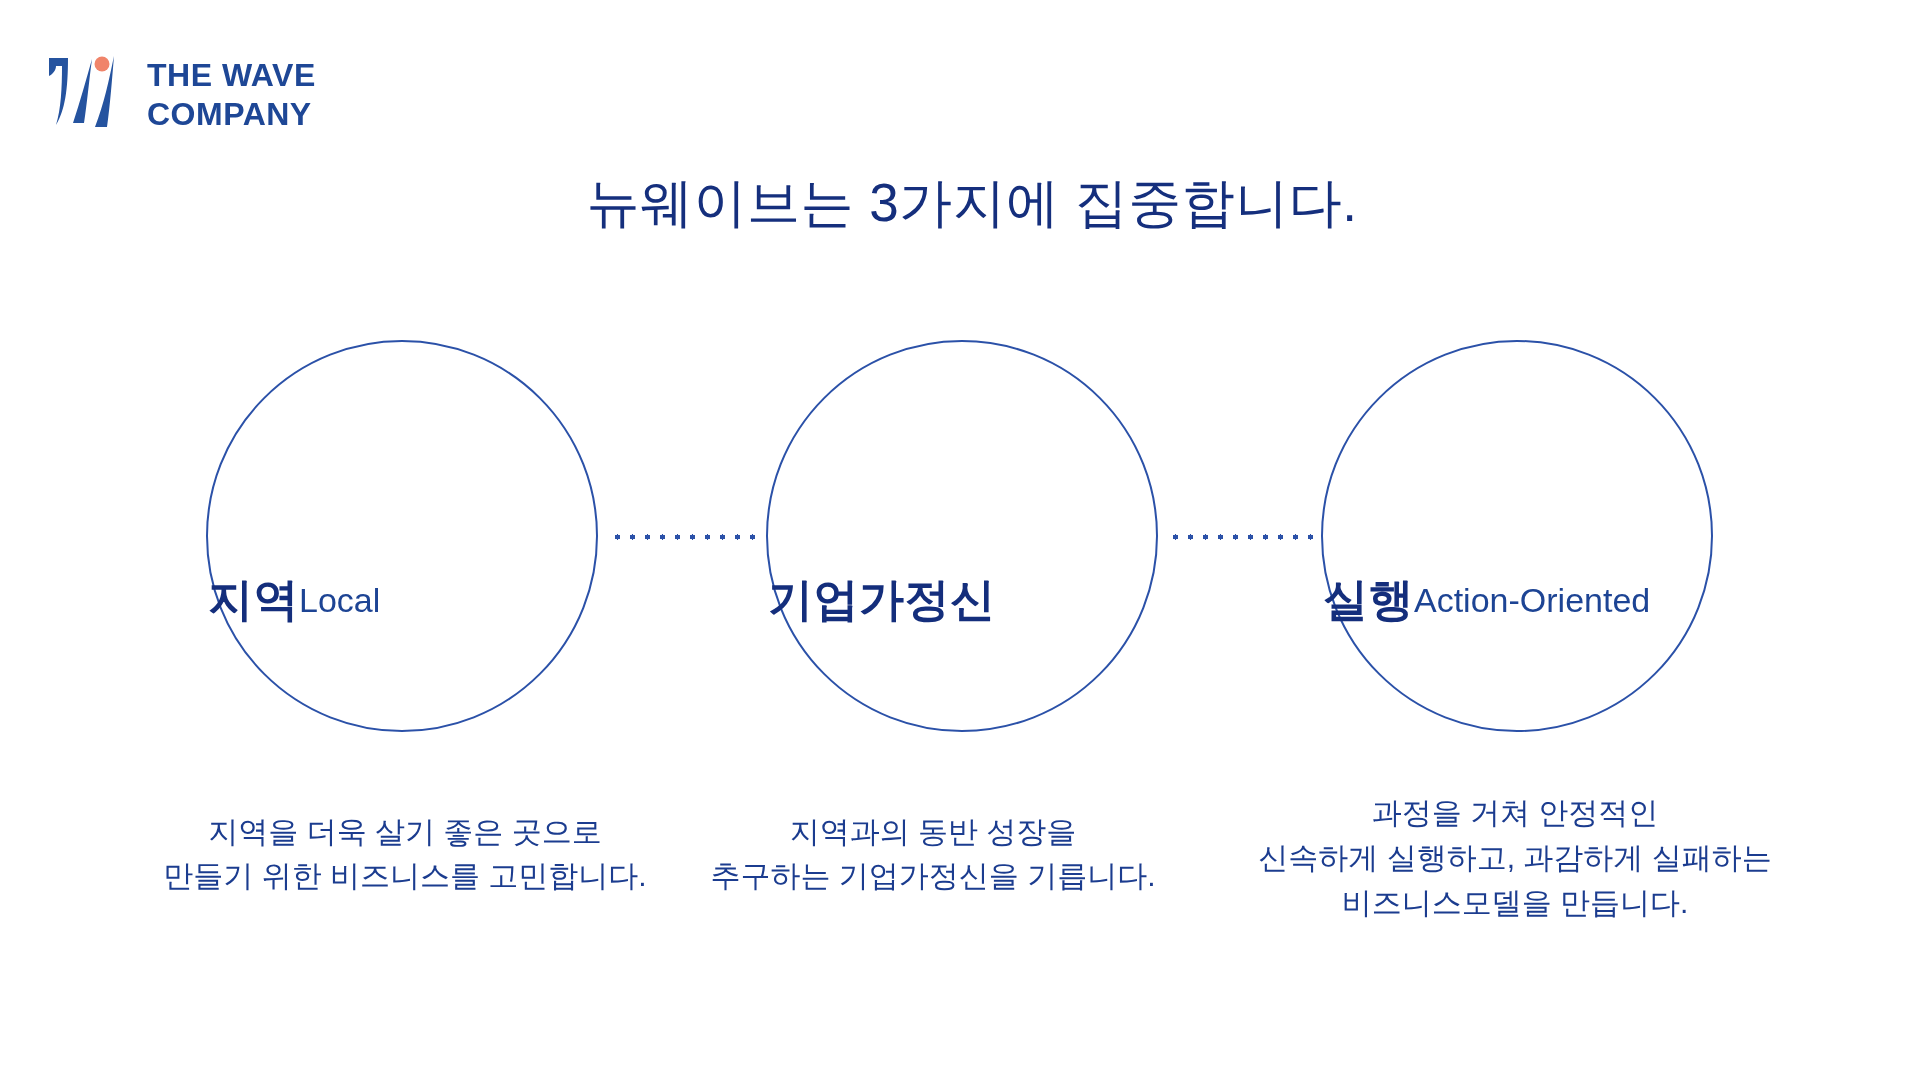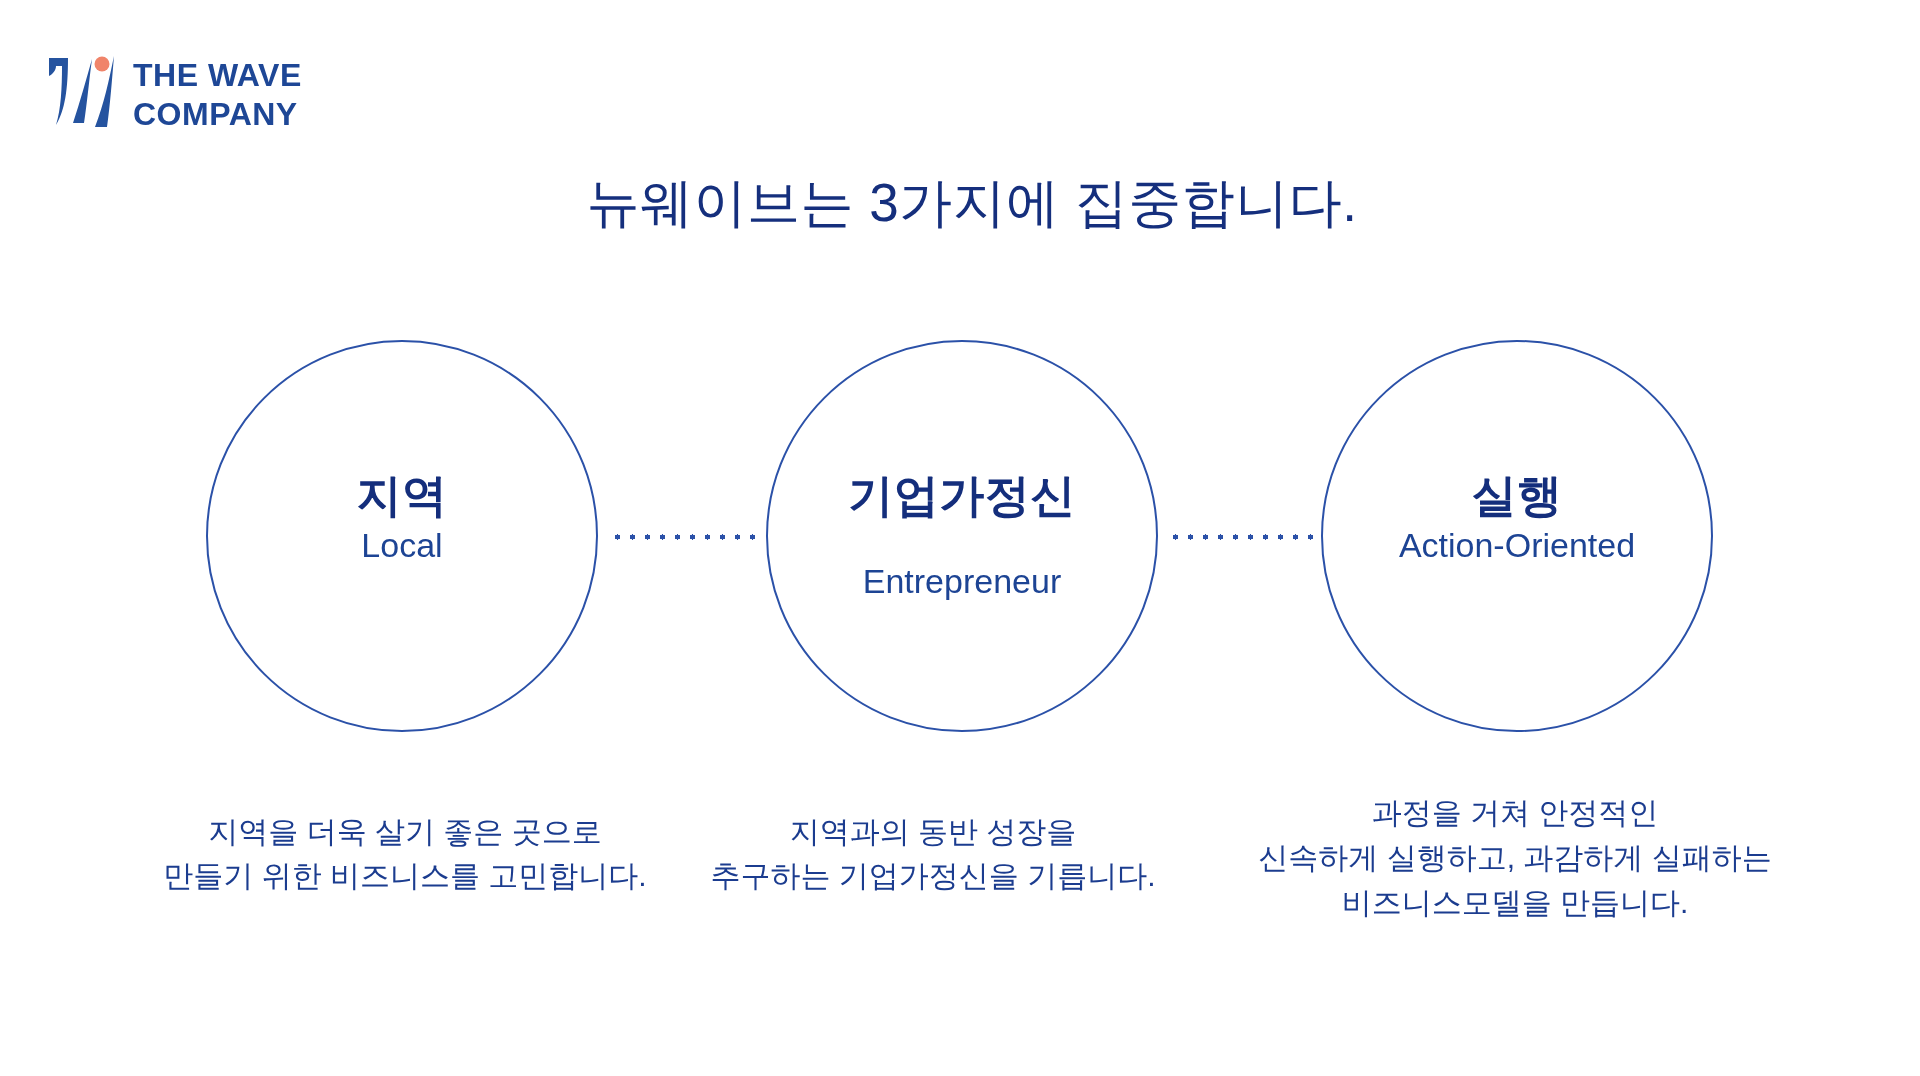"THE WAVE" .logo-text { margin-left: 9px -> 23px }
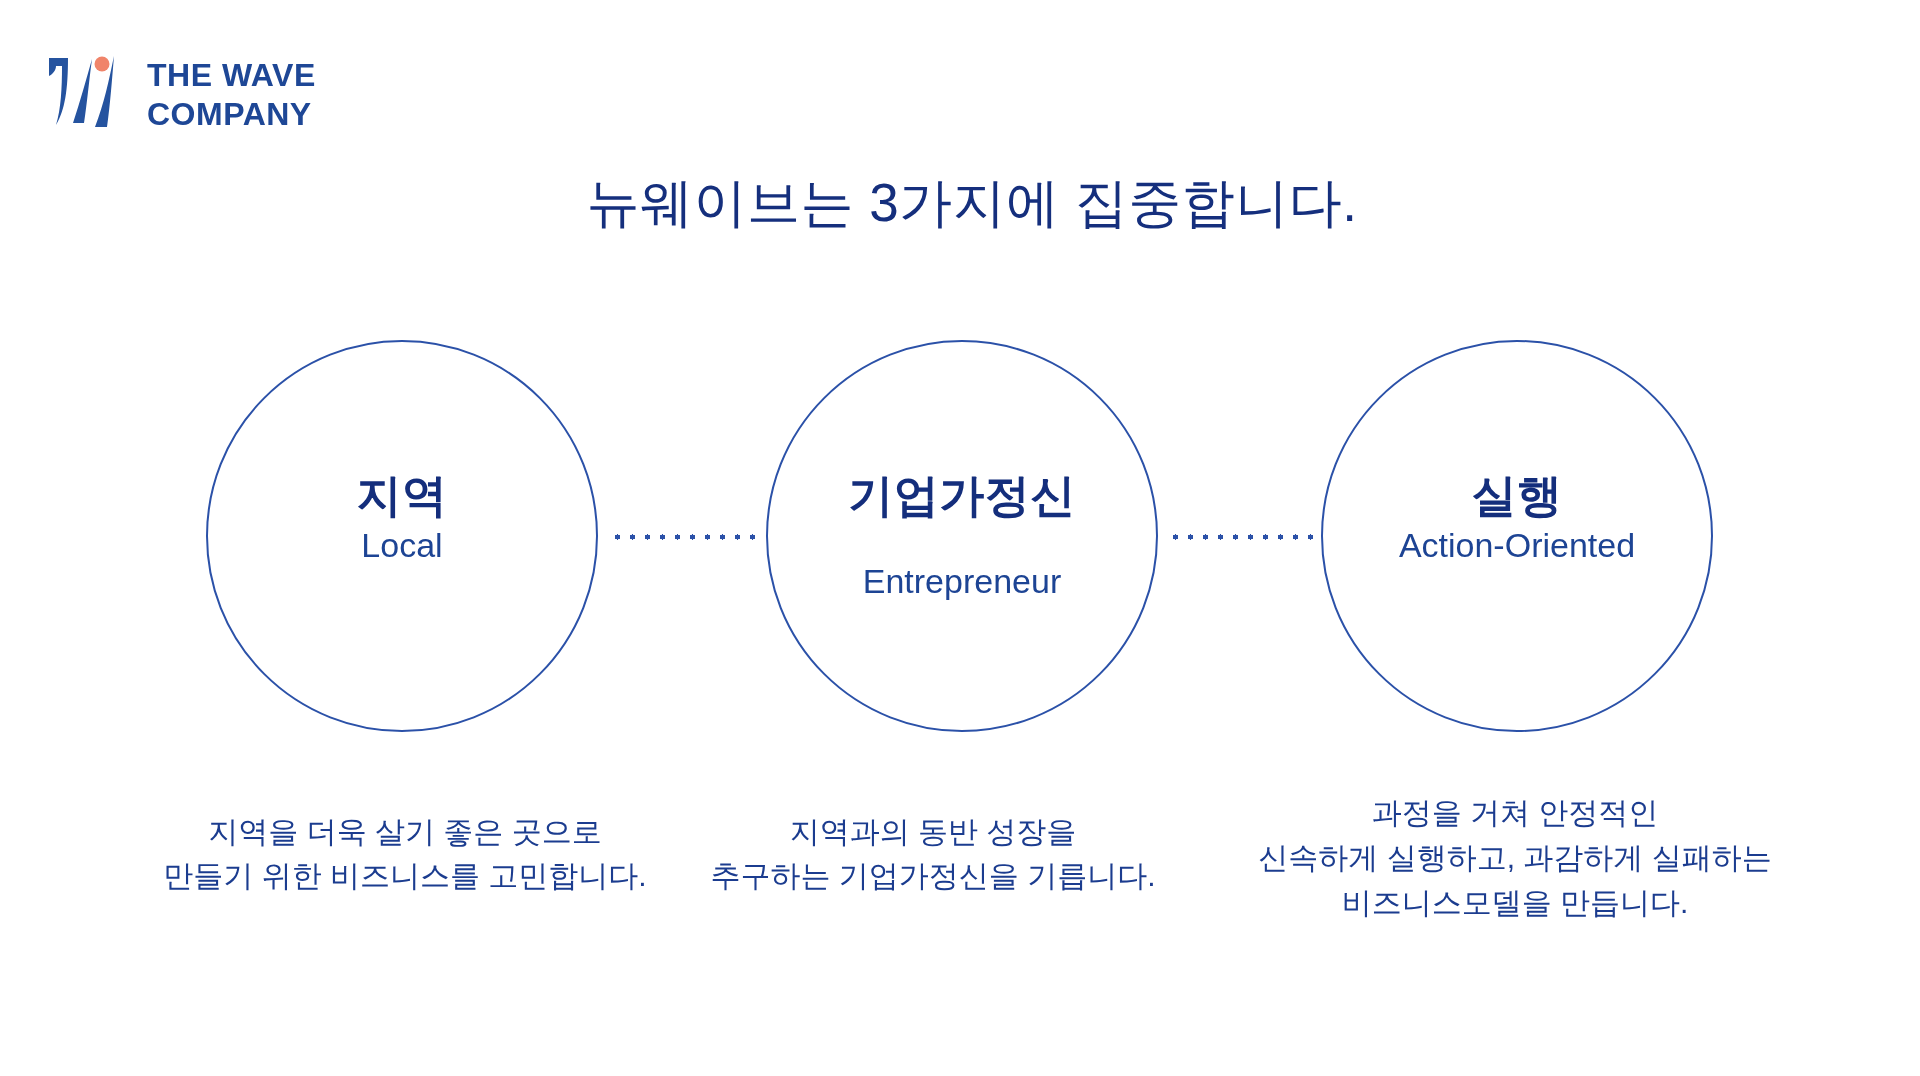"지역" .circle { flex-direction: column -> none }
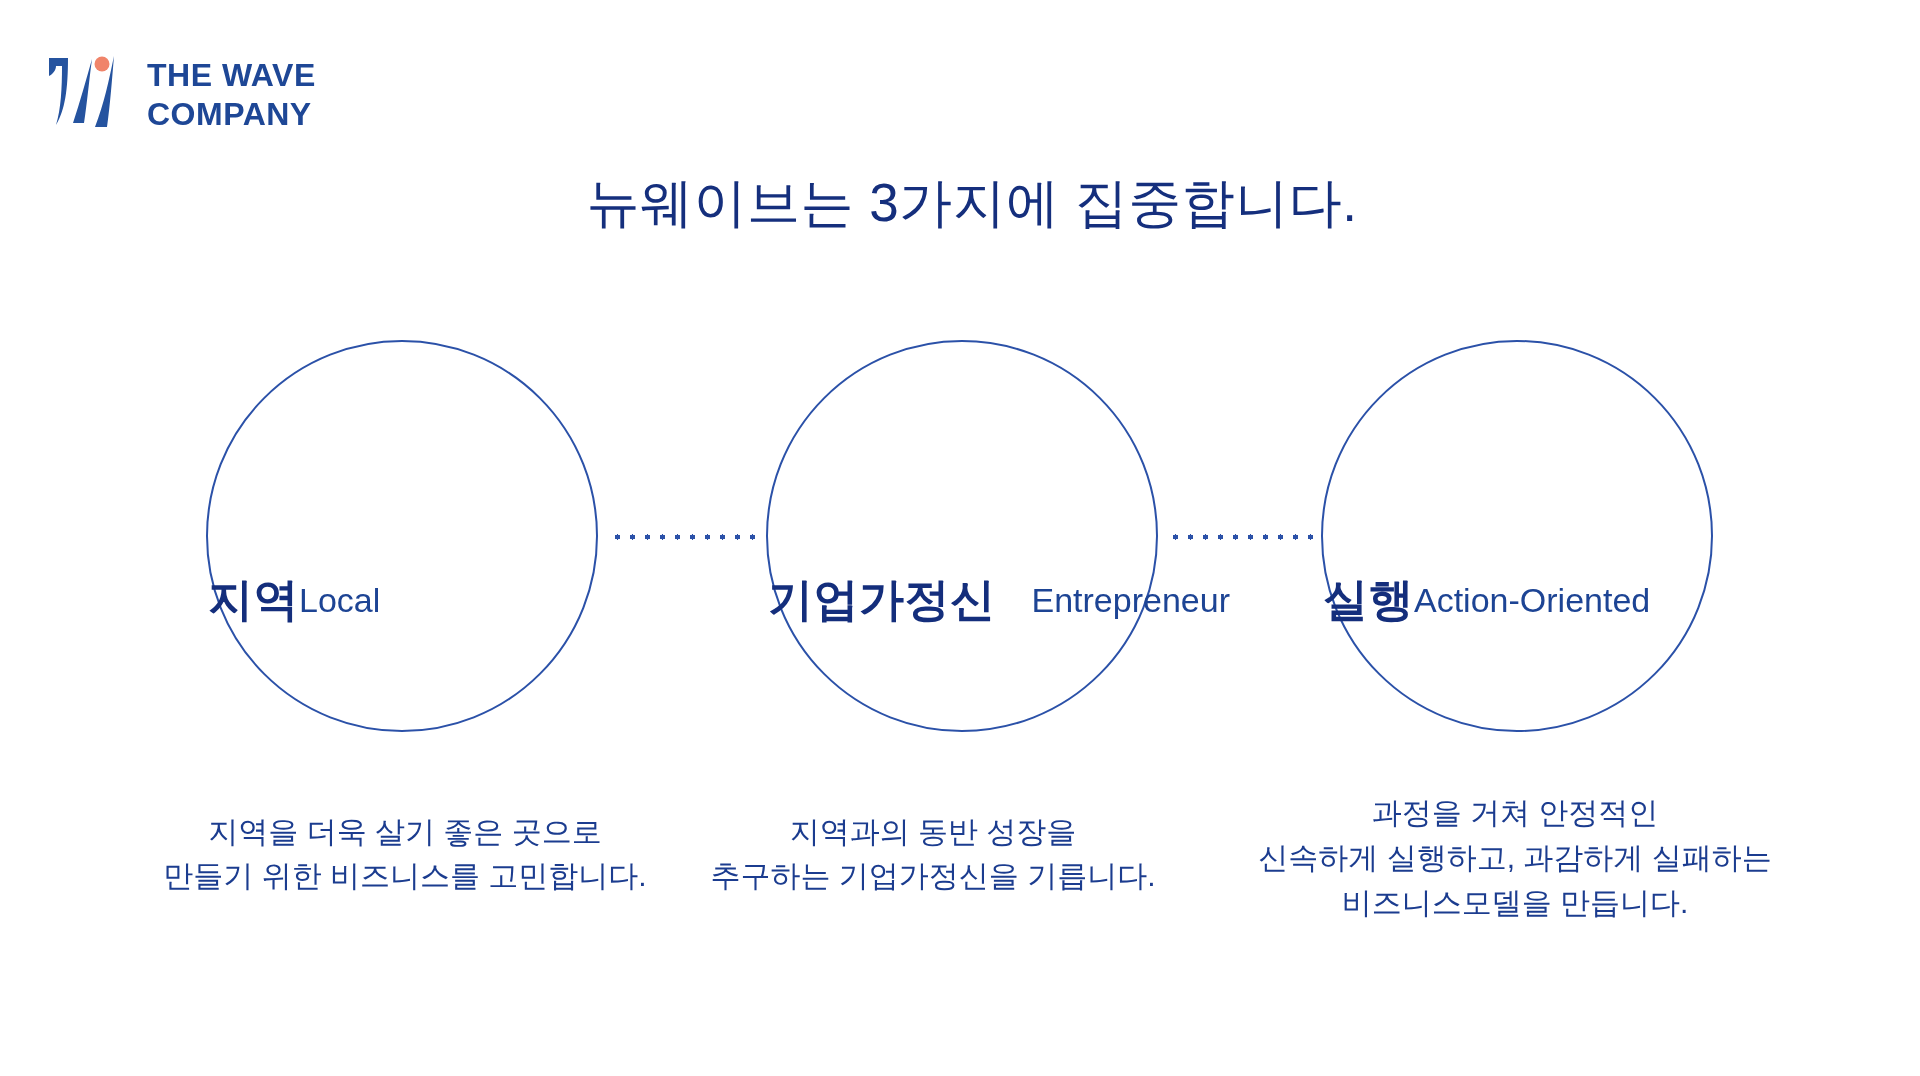"Entrepreneur" div.en { html: <div>Entrepreneur</div> -> none }
